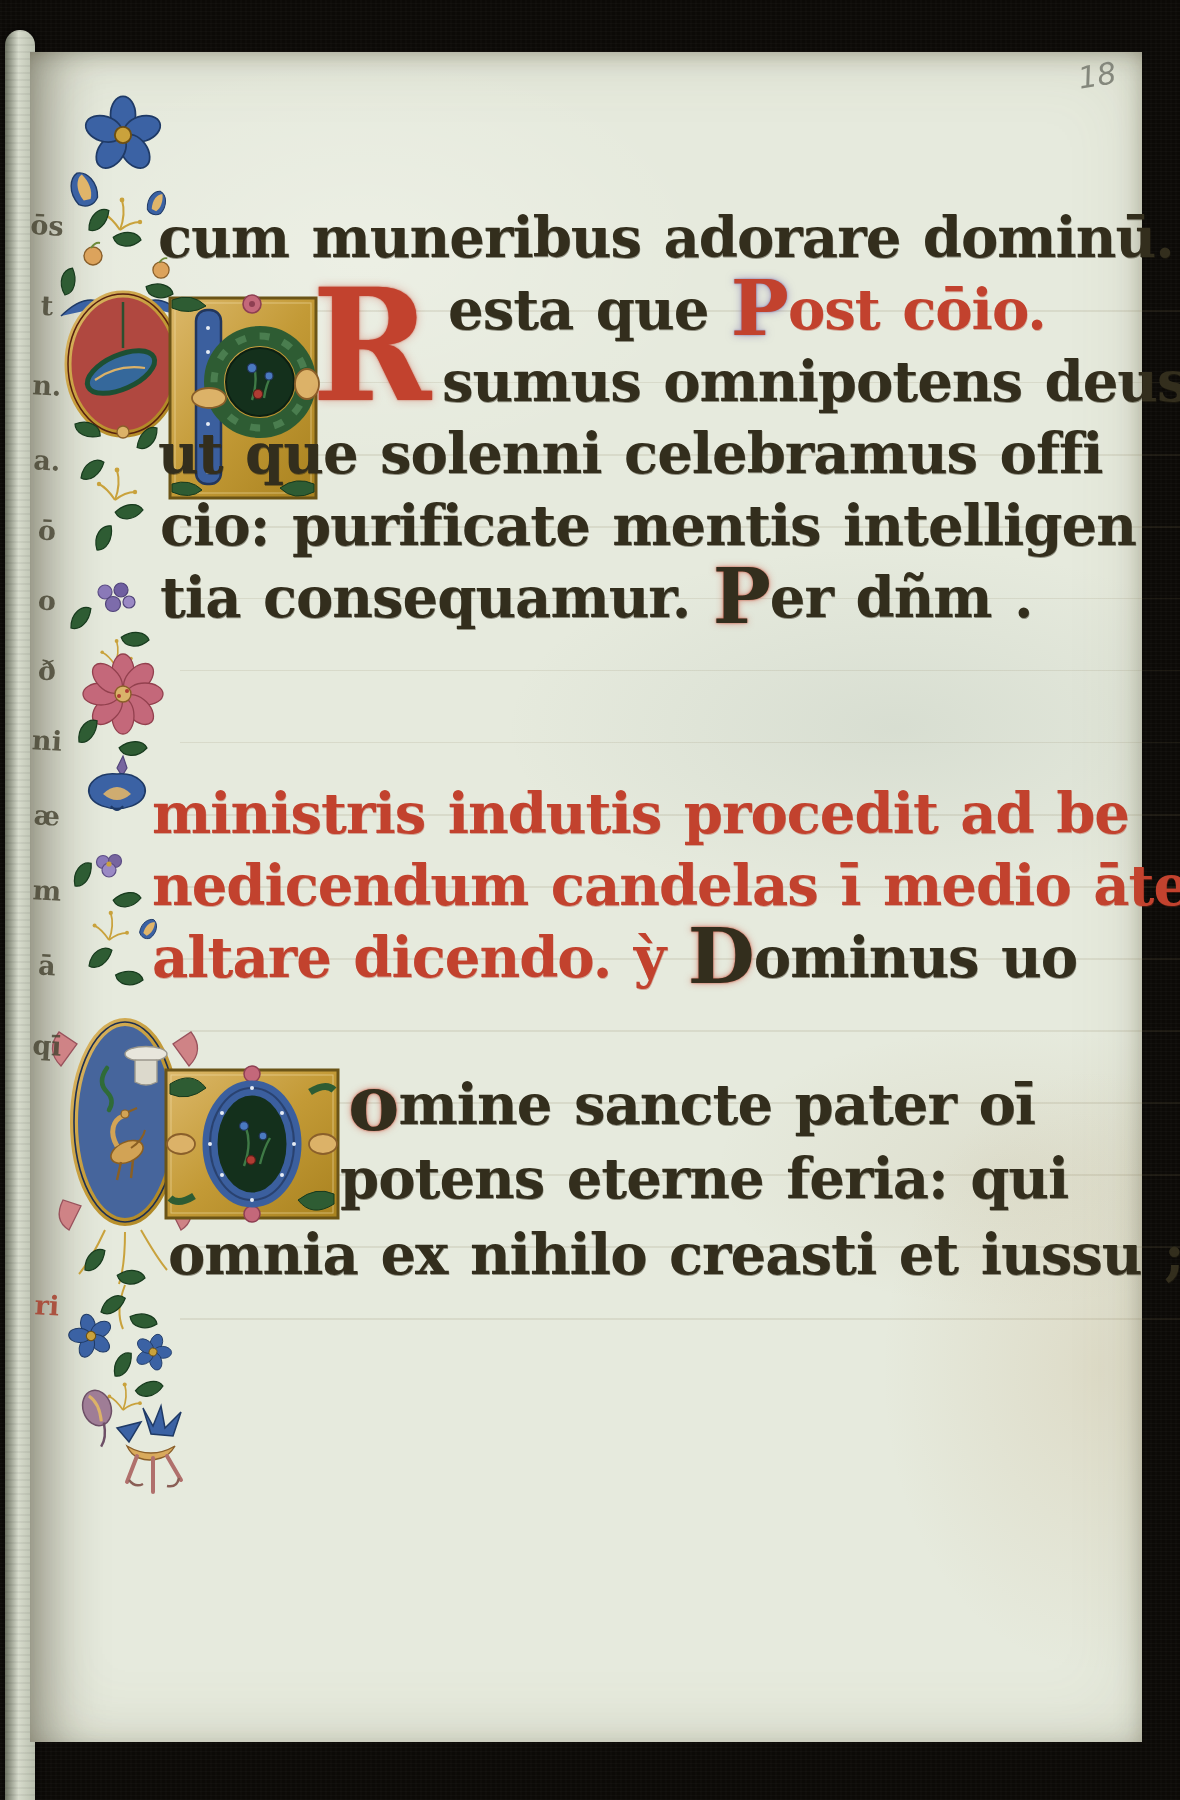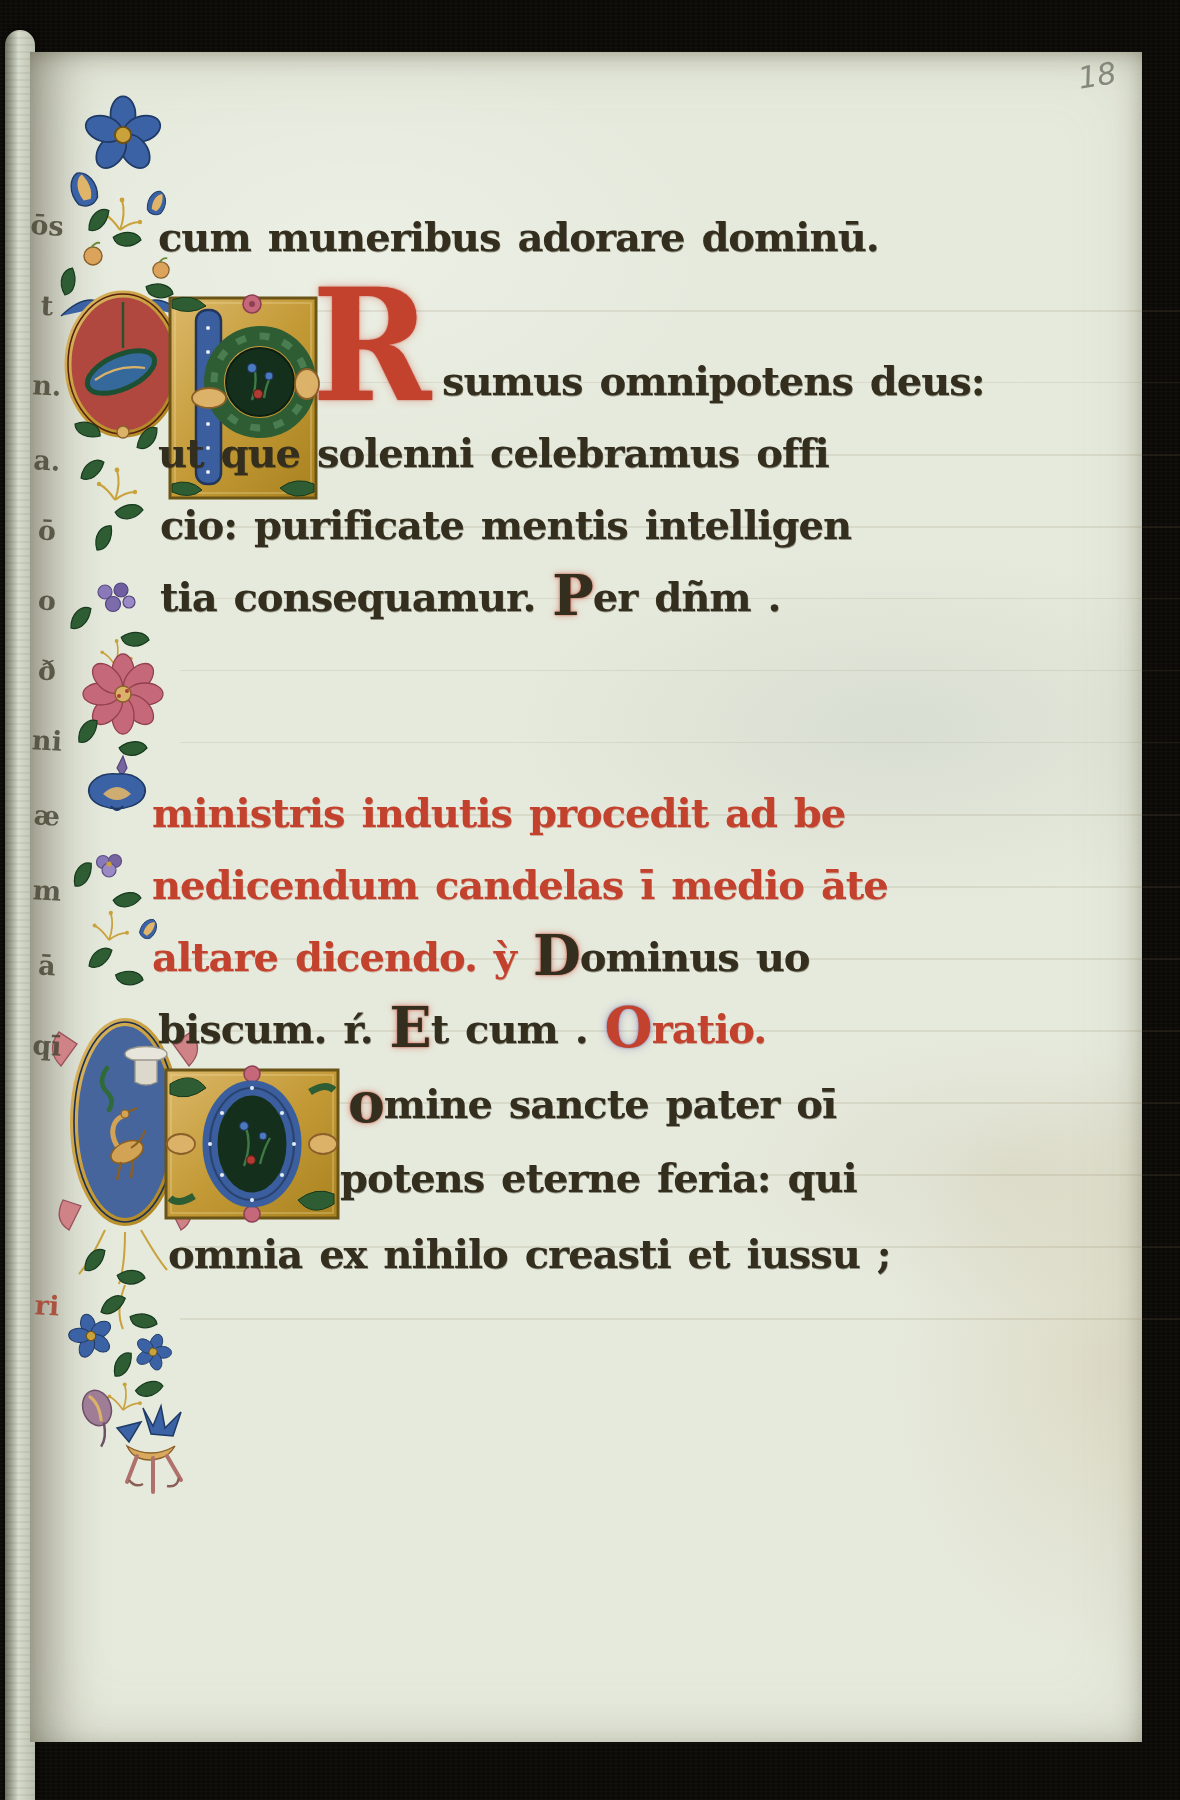"cum muneribus adorare dominū." .tline { font-size: 40px -> 56px }
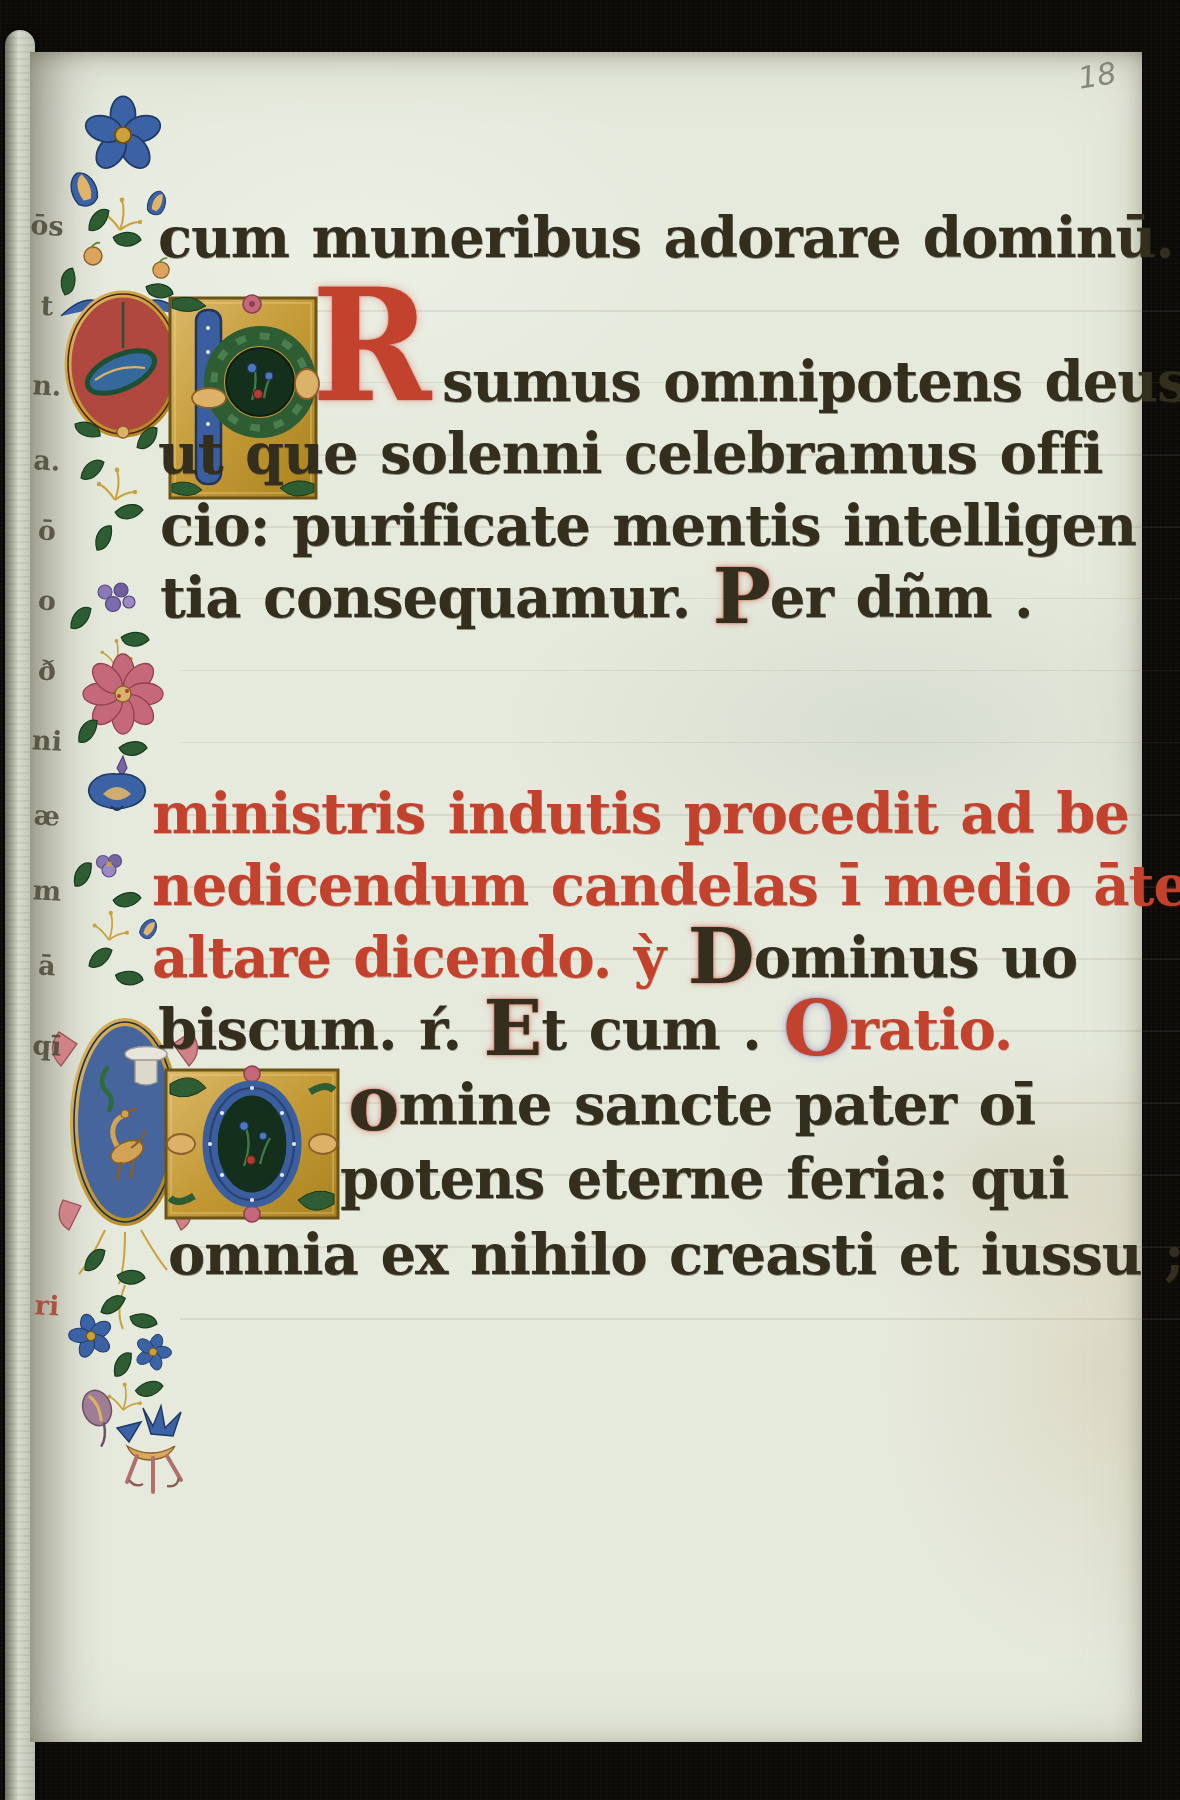"esta que Post cōio." div.tline { html: none -> <div><span>esta que </span><span>P</span><span>ost cōio.</span></div> }
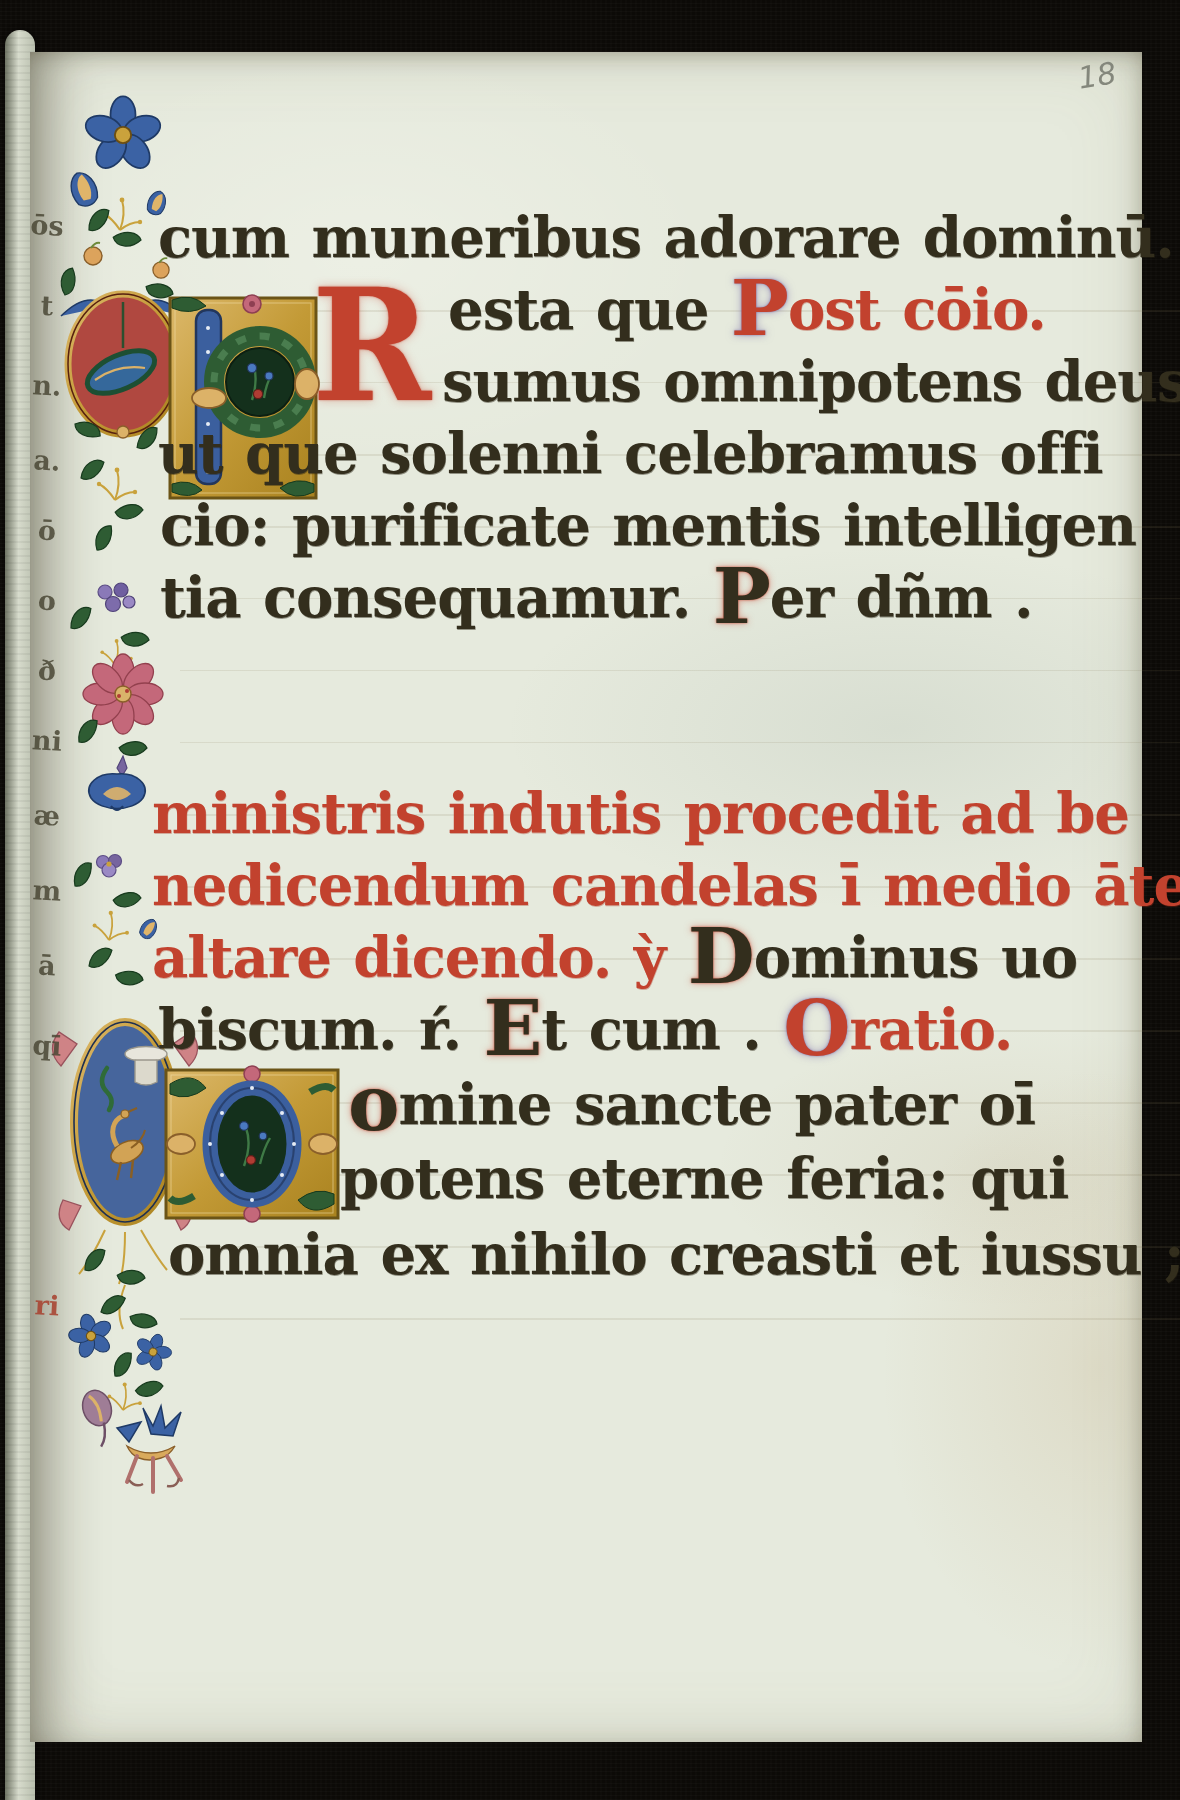"biscum. ŕ. Et cum ." div.tline { html: <div><span>biscum. ŕ. </span><span>E</span><span>t cum . </span><span>O</span><span>ratio.</span></div> -> none }
